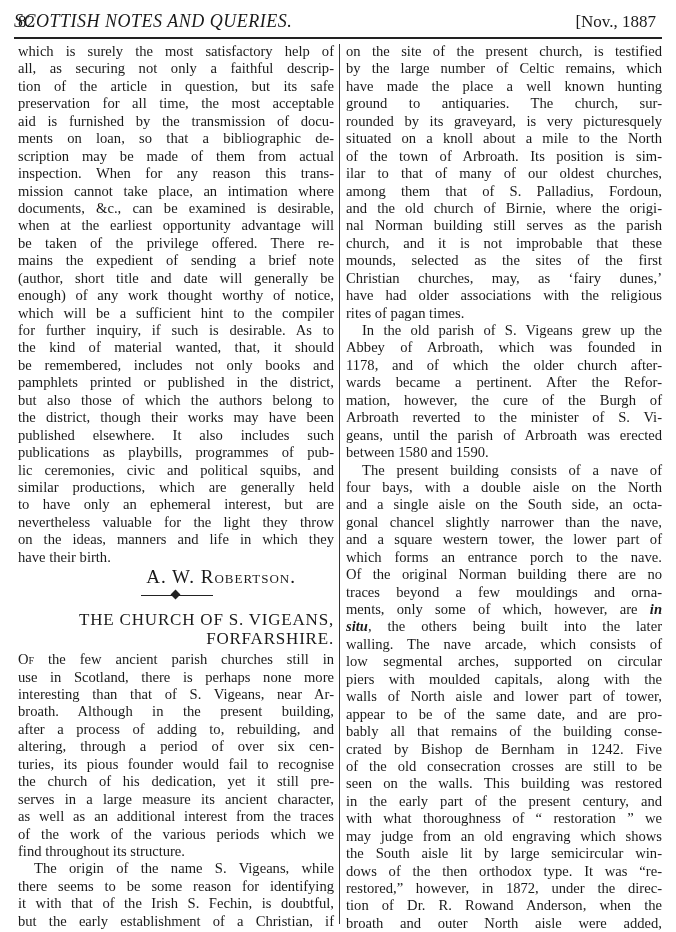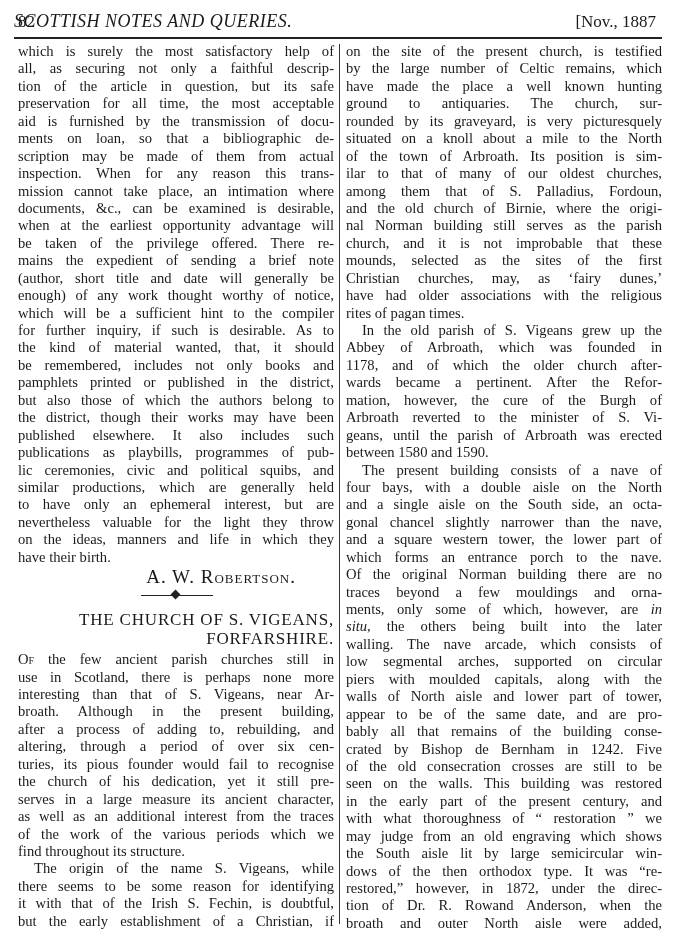"in" em { font-weight: normal -> bold }
